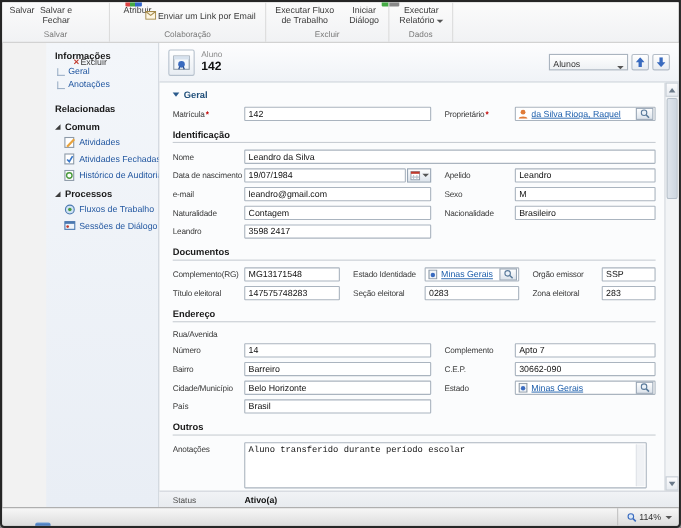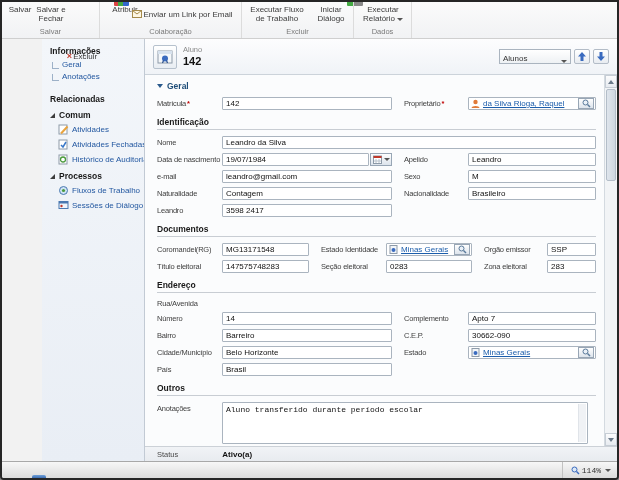"Coromandel(RG)" span.flabel { text: Coromandel -> Complemento }
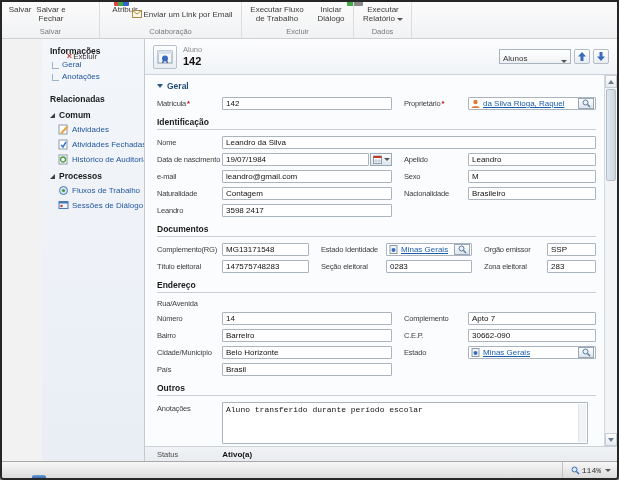"114%" .statusbar { font-family: Liberation Mono, monospace -> none }
